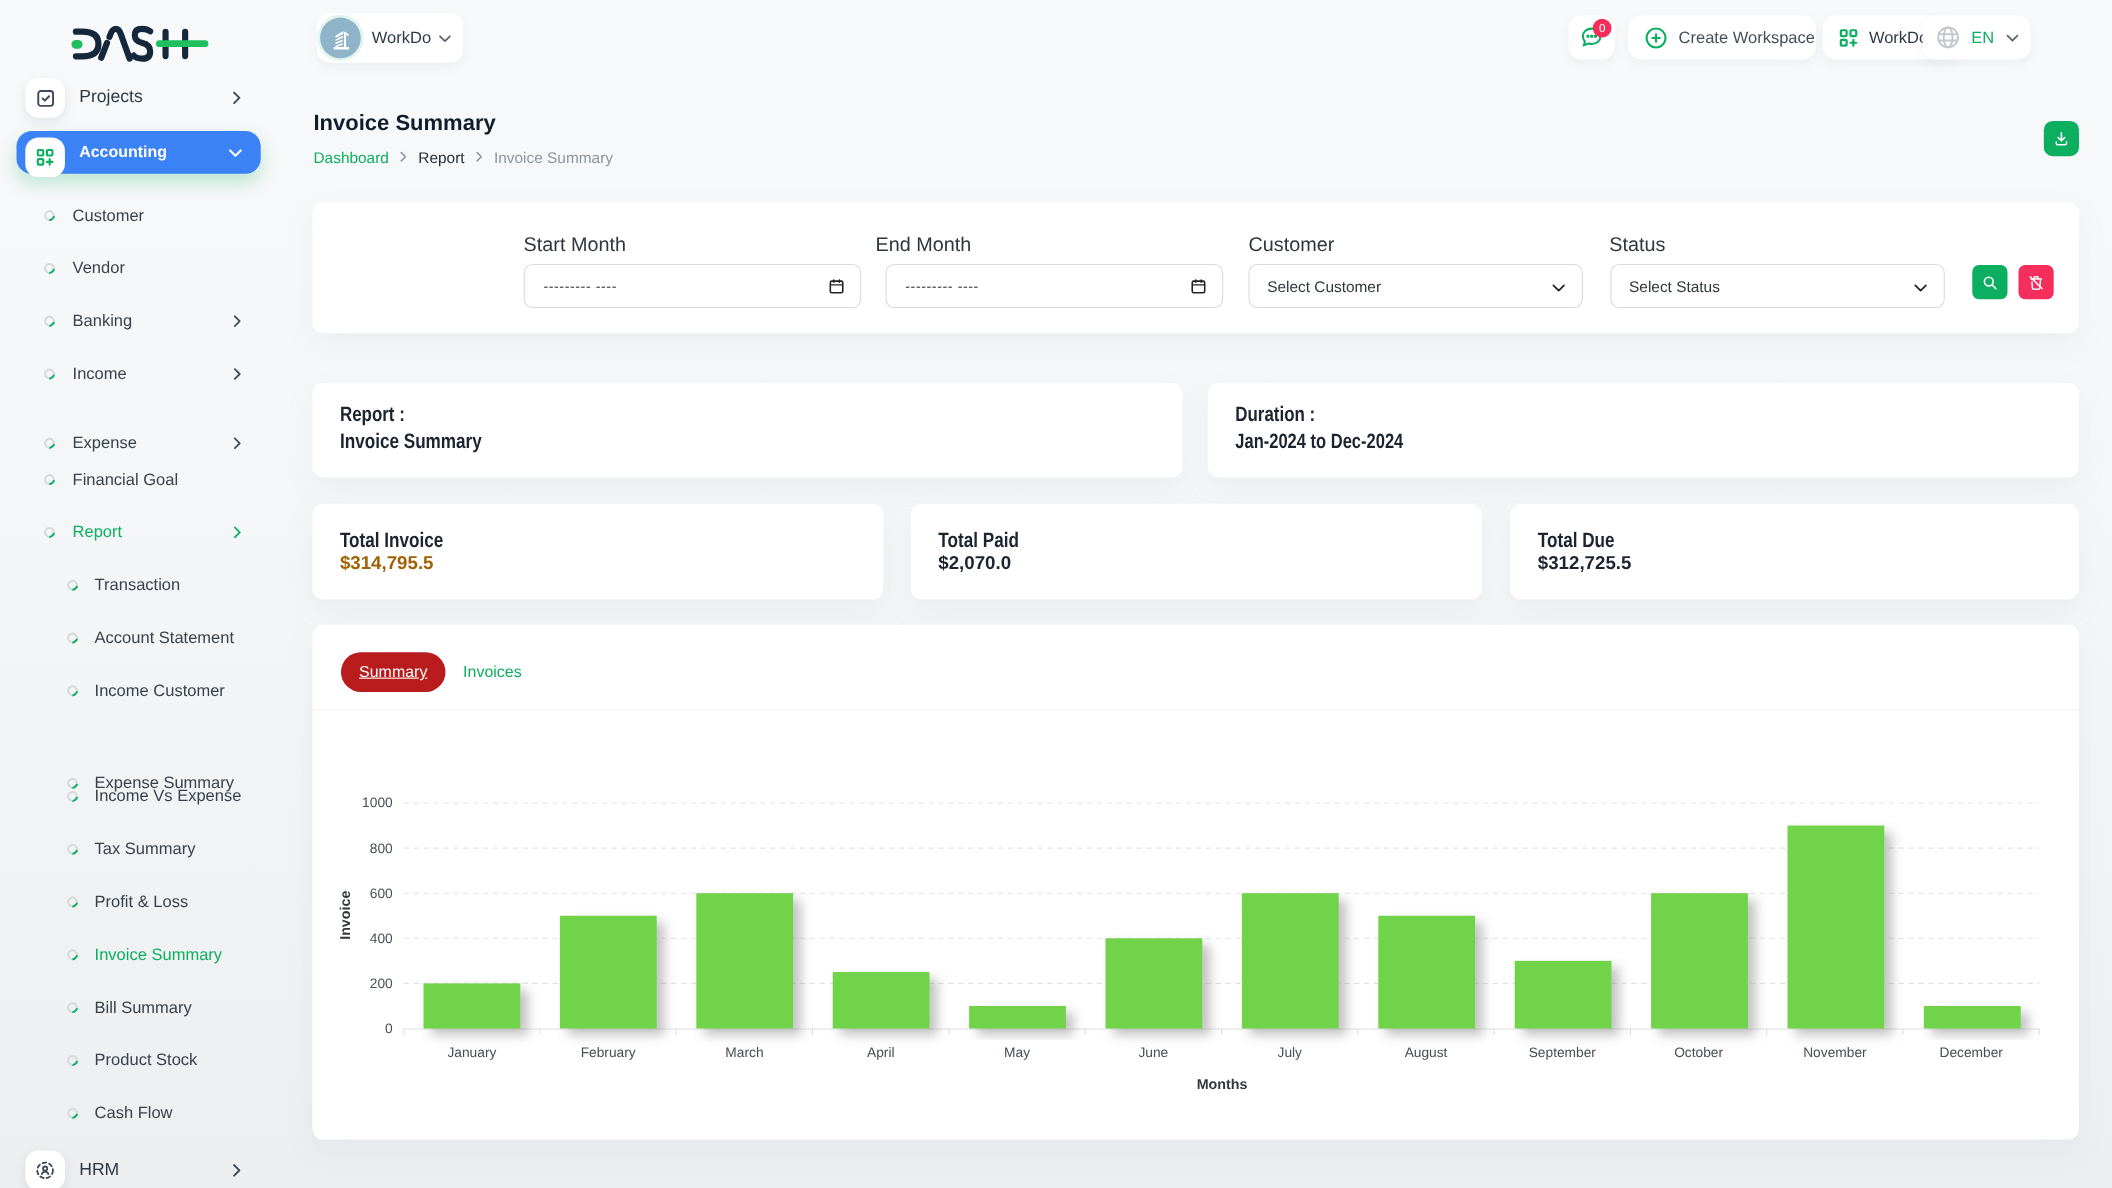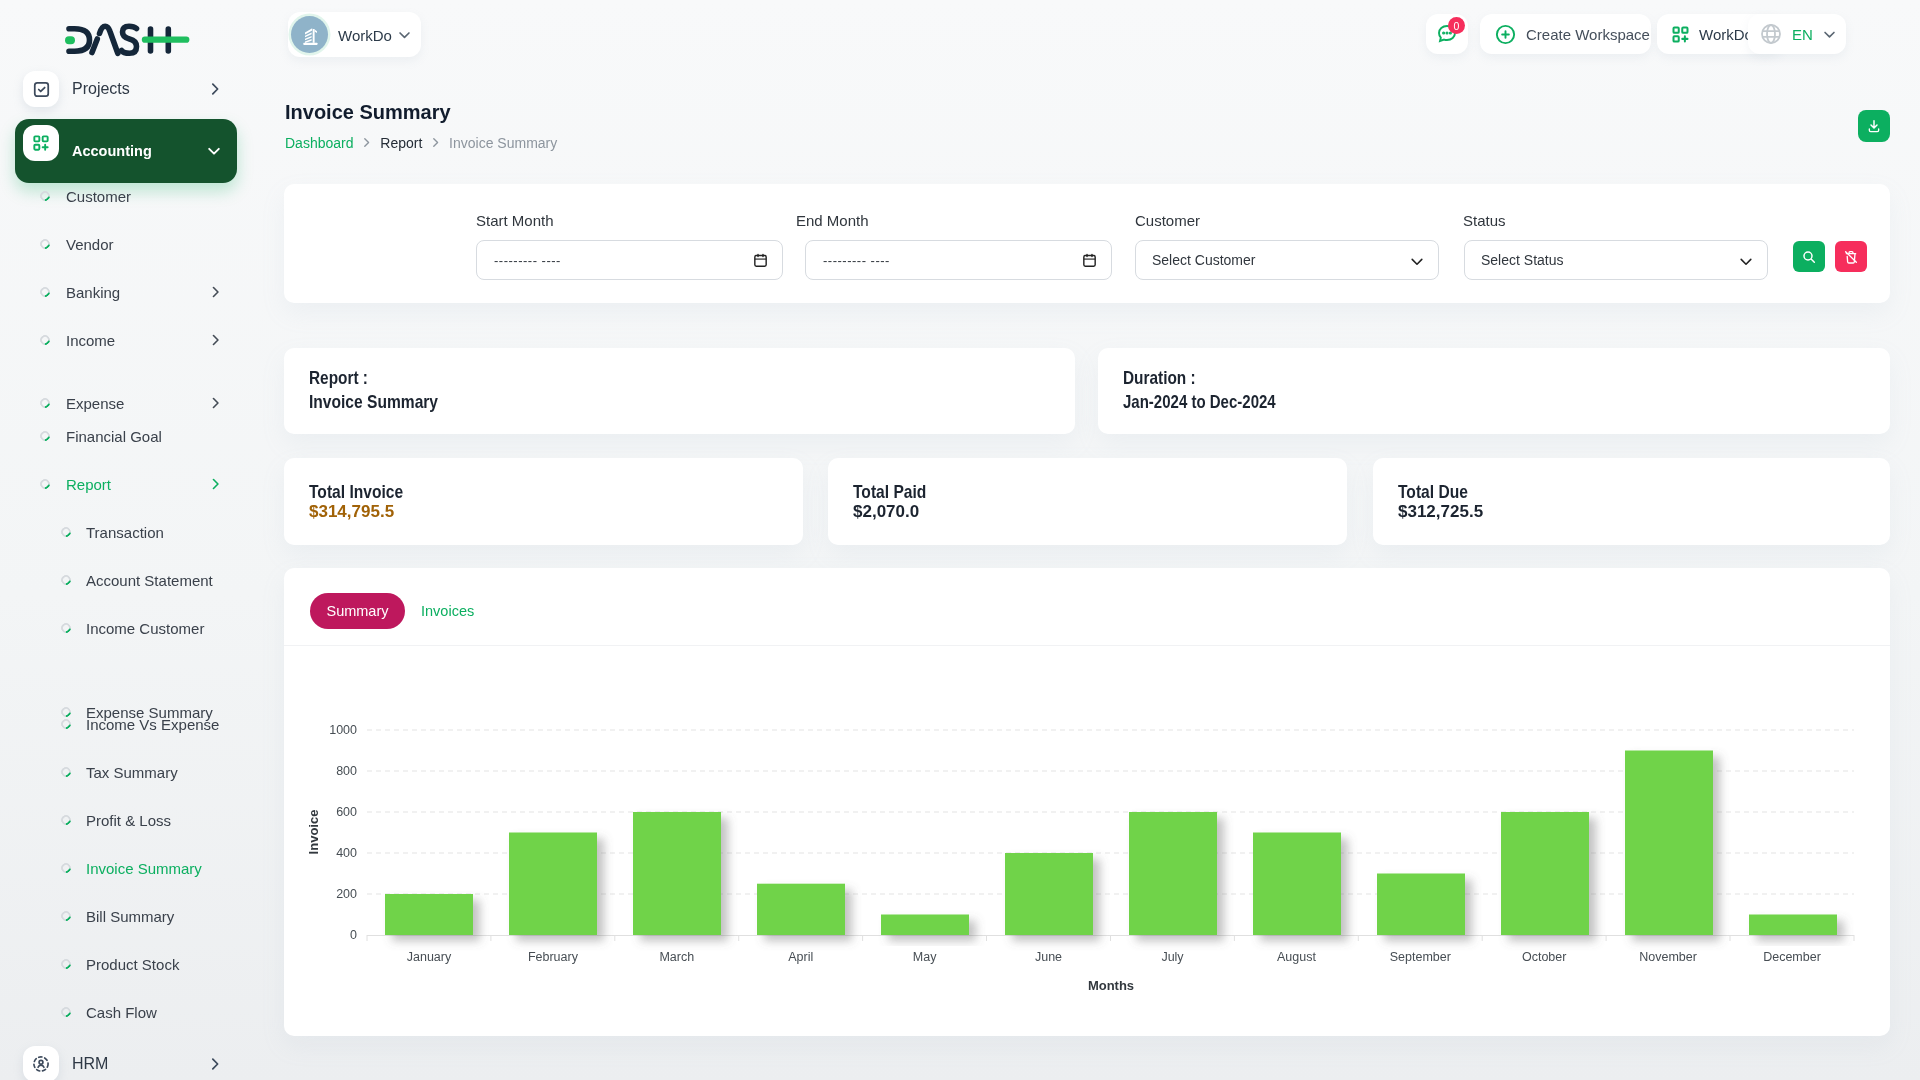"Accounting" div.abs { background: #14532d -> #3b82f6; height: 64px -> 39px }
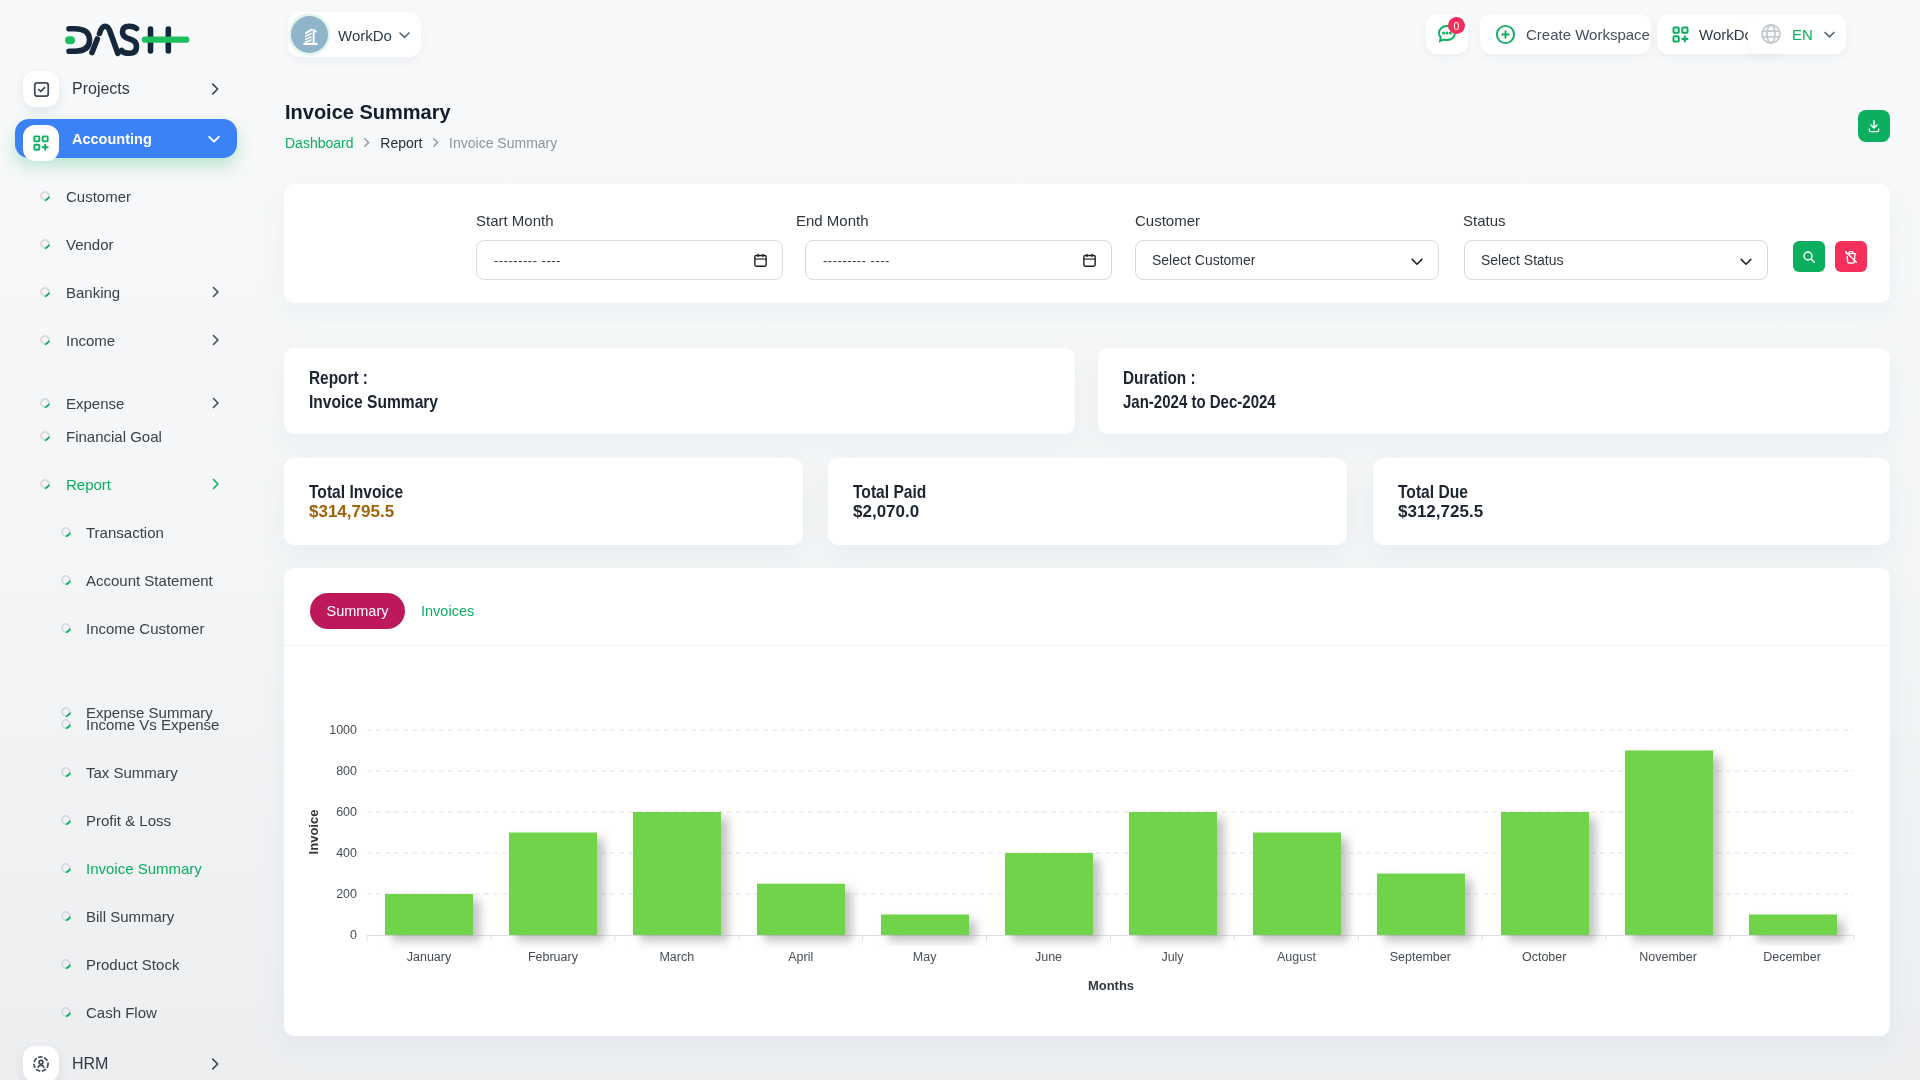"Start Month" .flabel { font-size: 15px -> 18px }
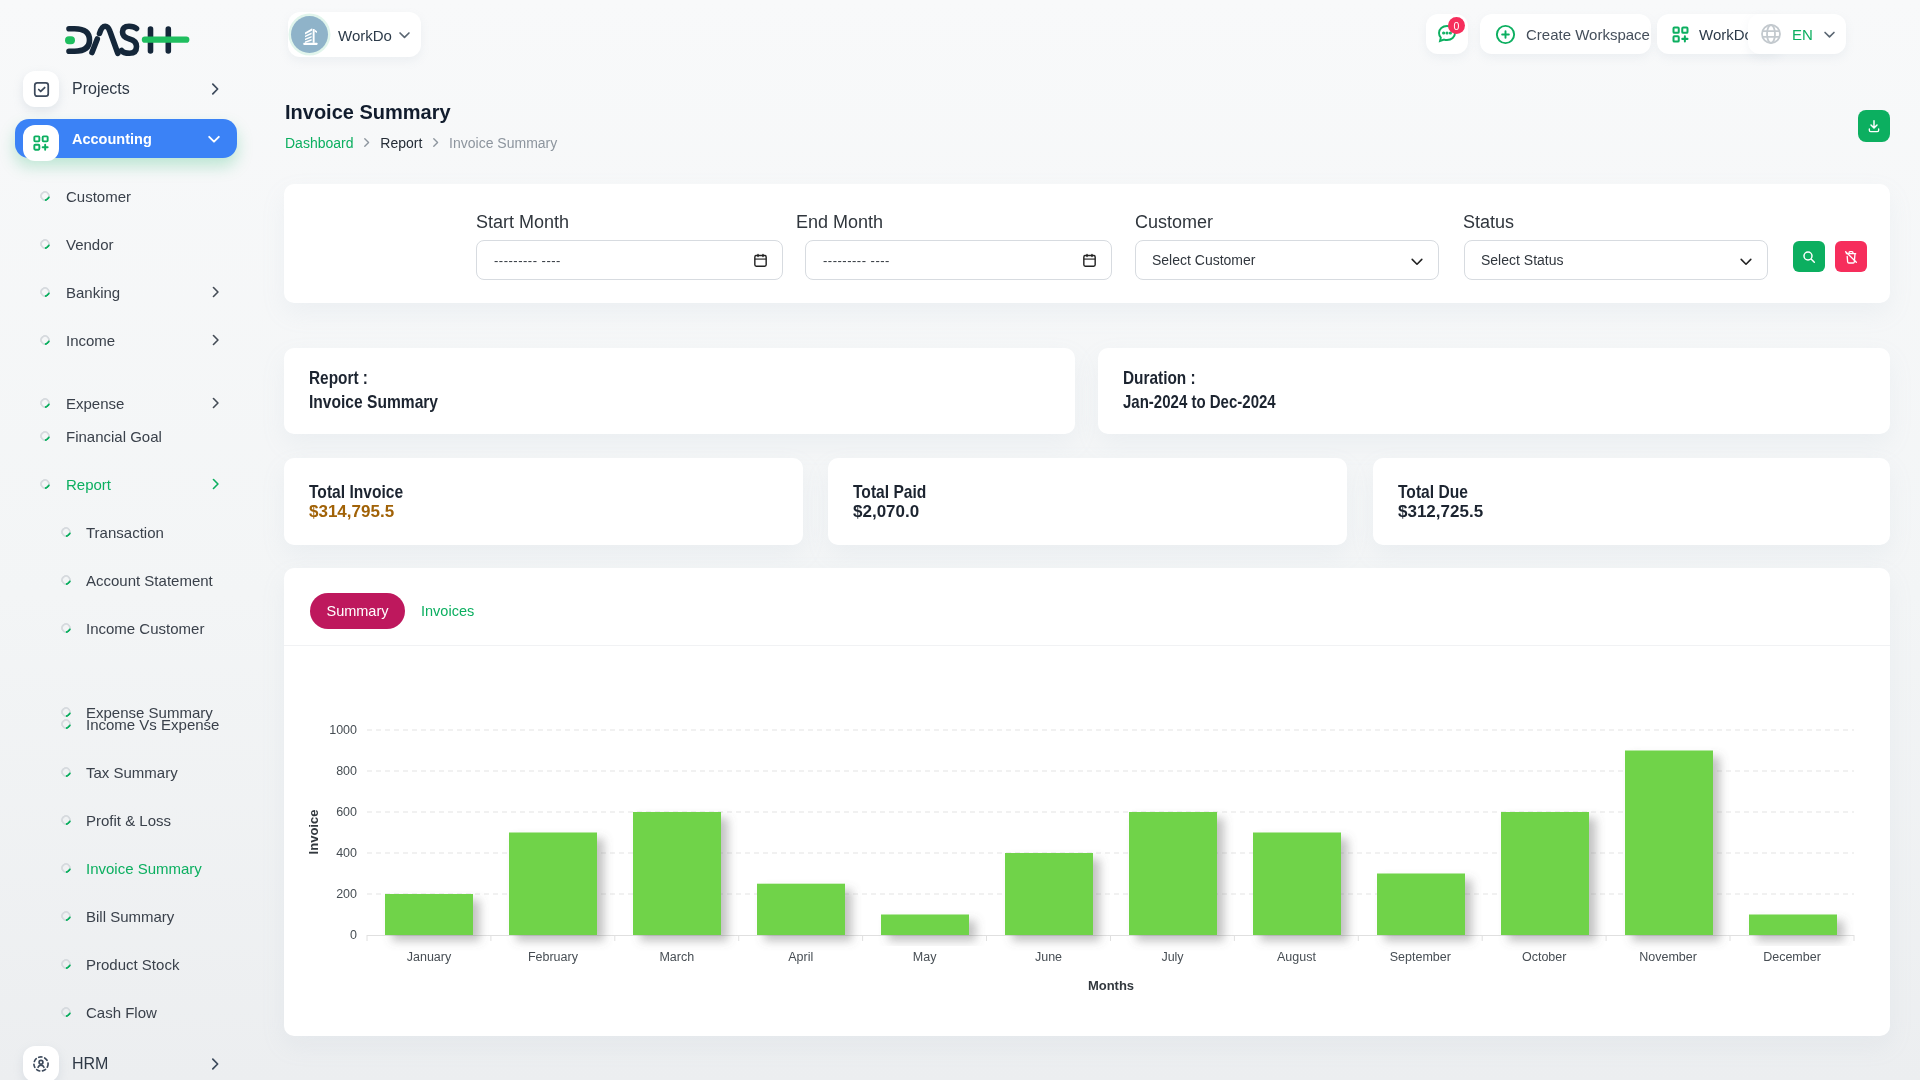"Summary" div.abs { background: #be185d -> #b91c1c; text-decoration: none -> underline }
